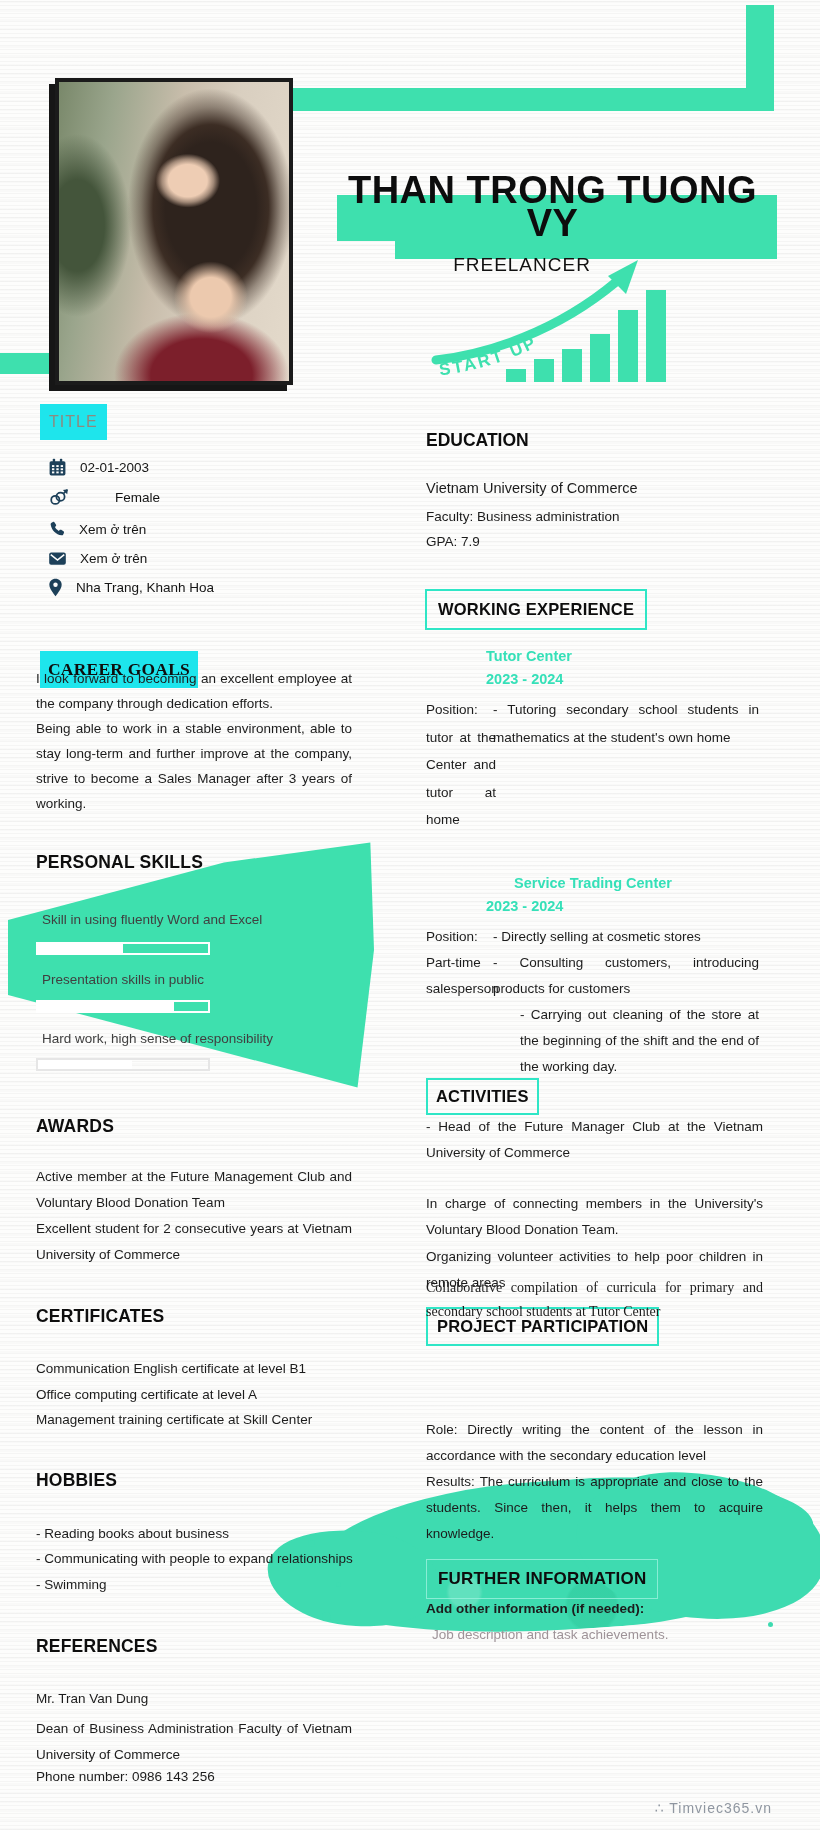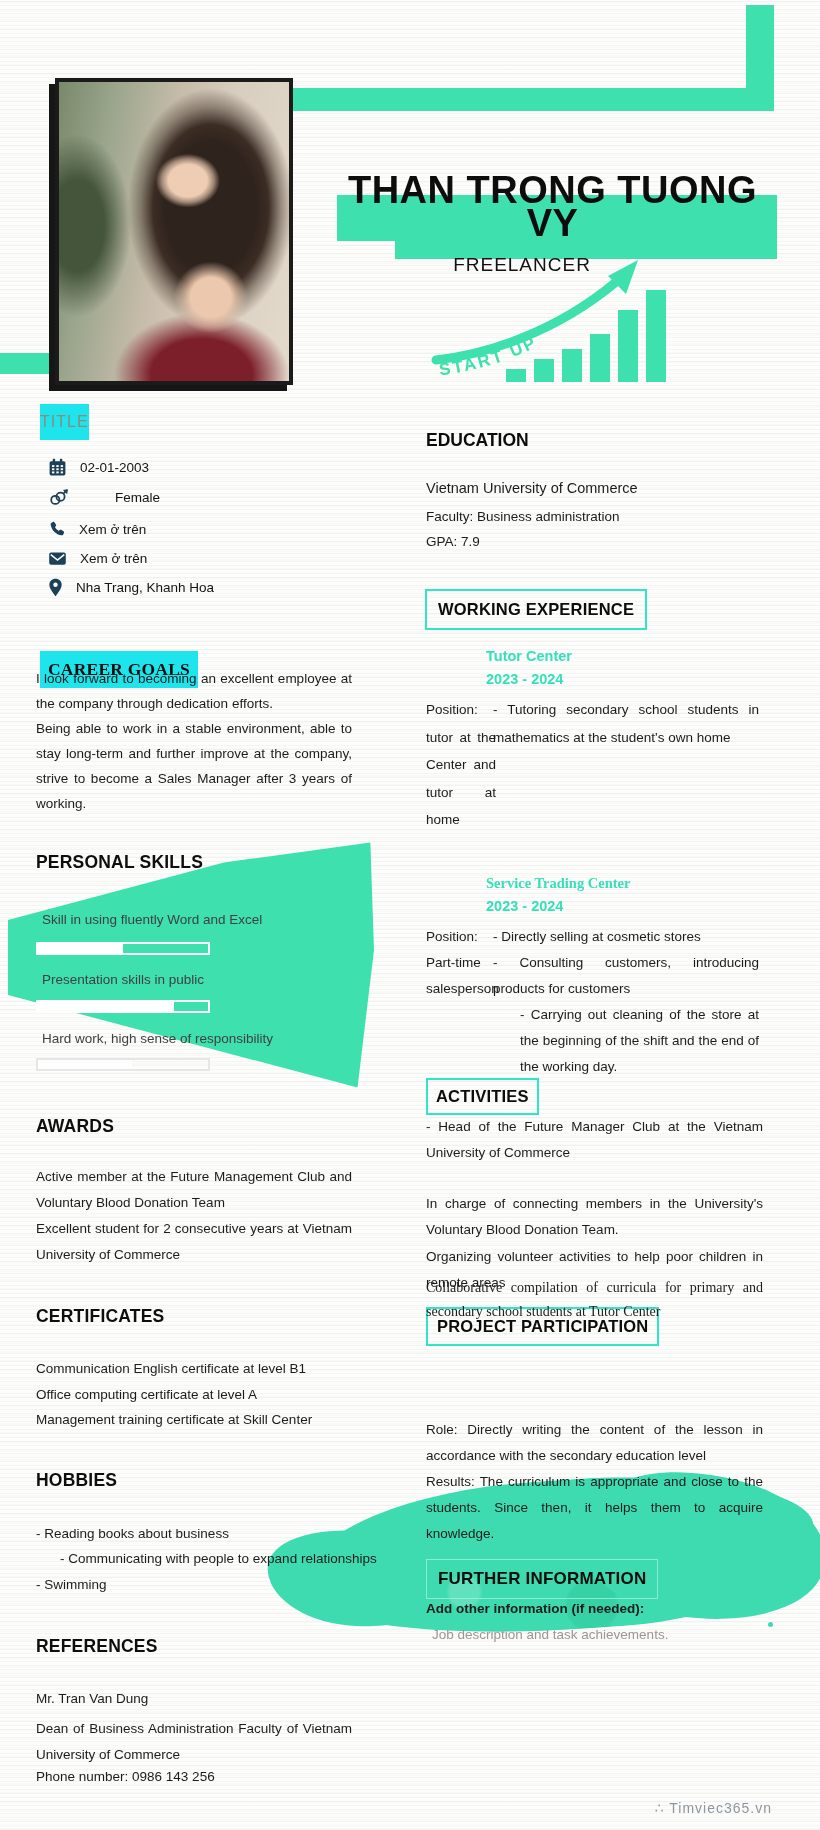"TITLE" .title-box { padding: 9px 0 -> 9px 9px }
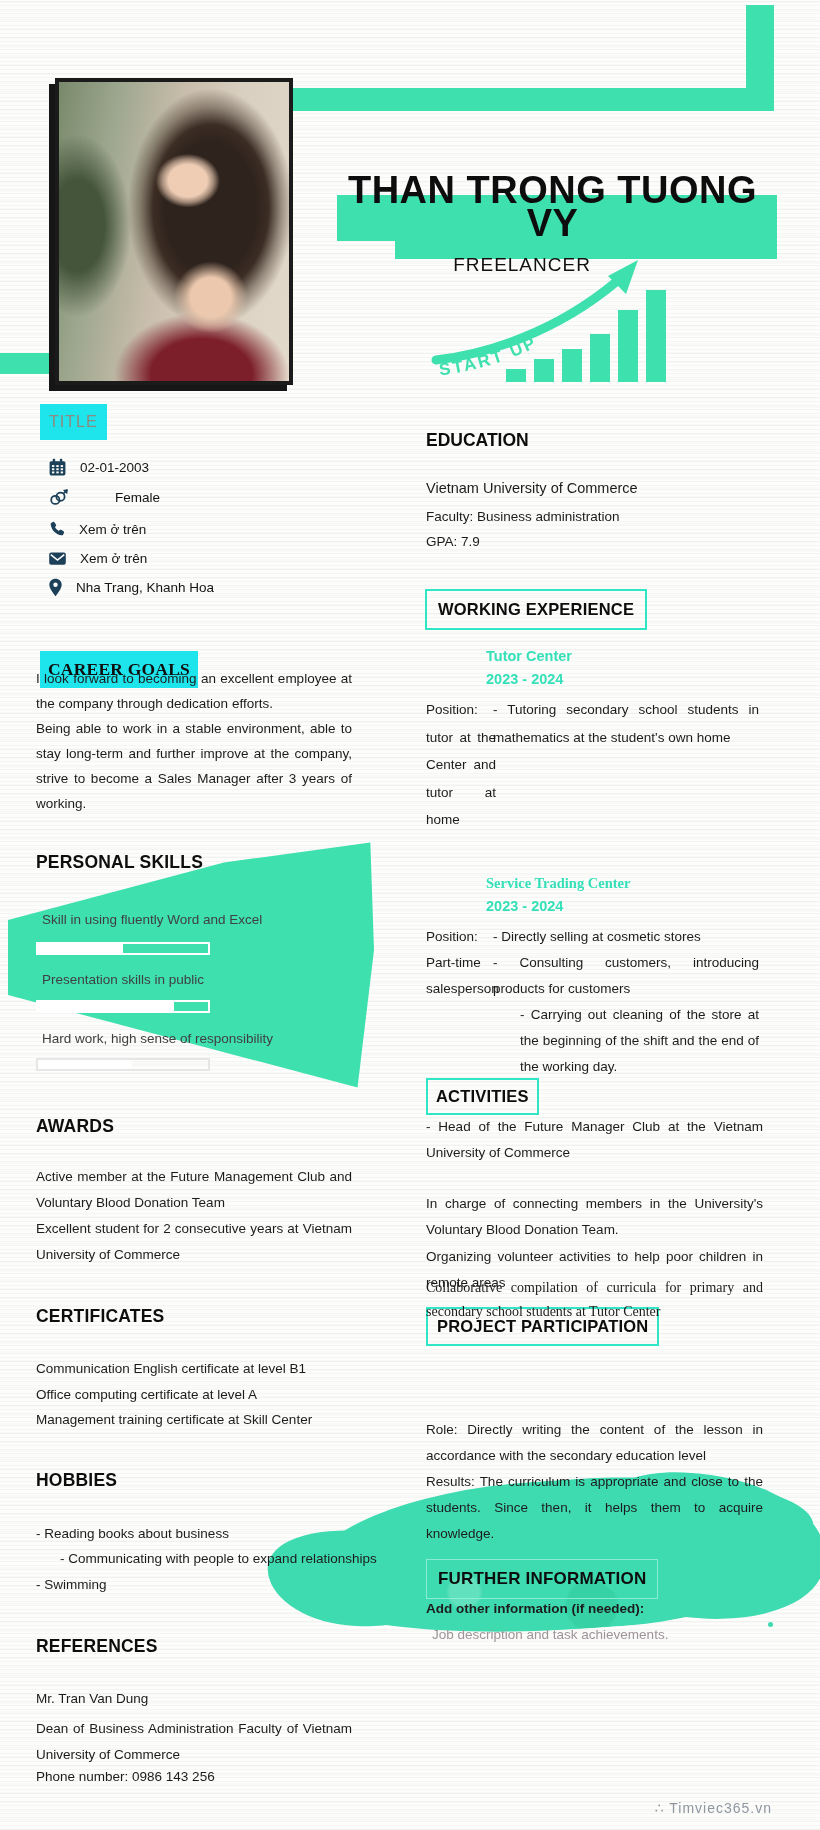"Service Trading Center" div.abs { font-family: Liberation Serif, serif -> none; left: 486px -> 514px }
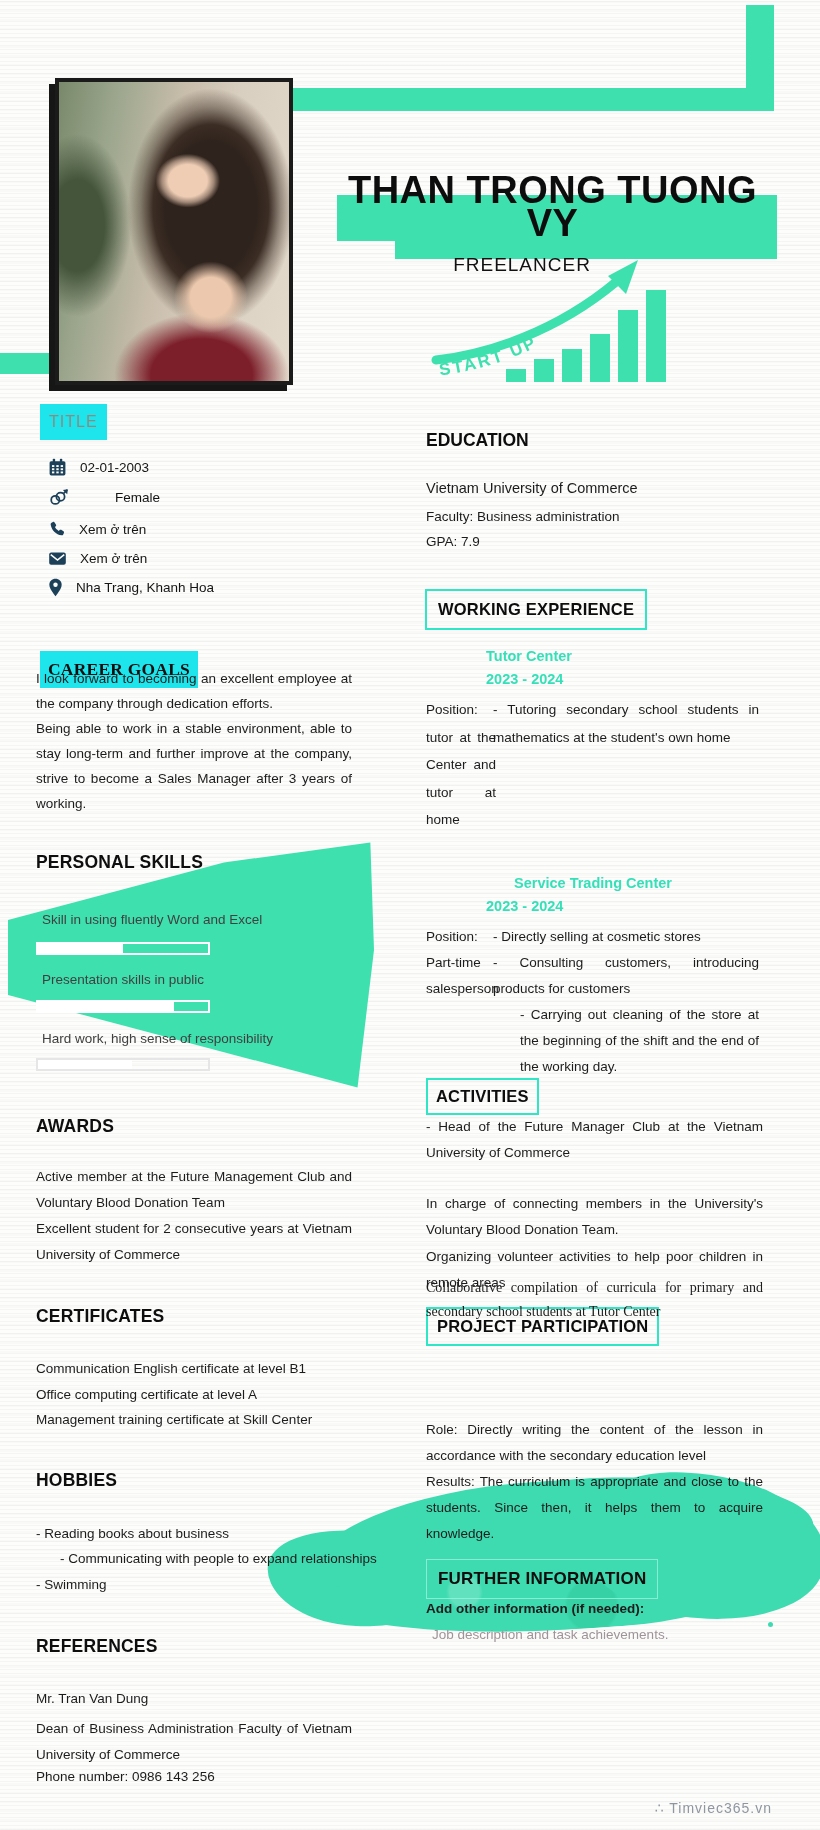"- Communicating with people to" div.abs { margin-left: 24px -> none }
